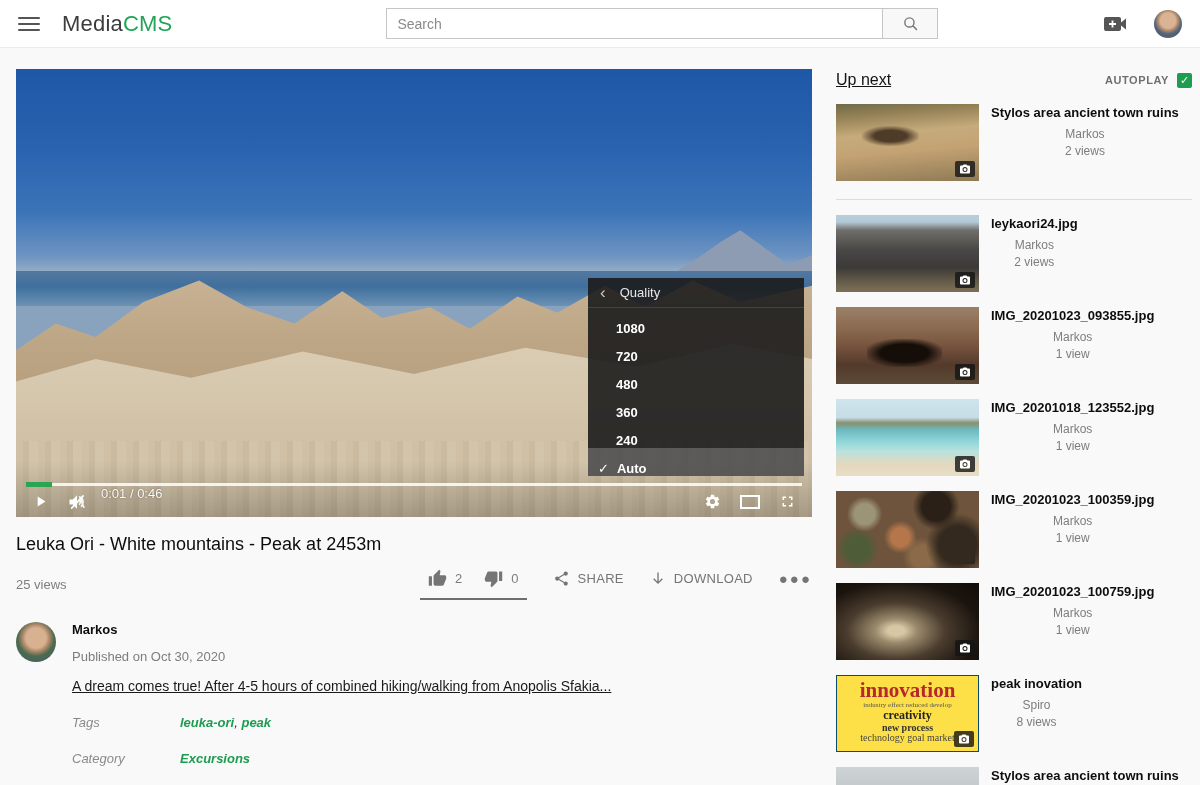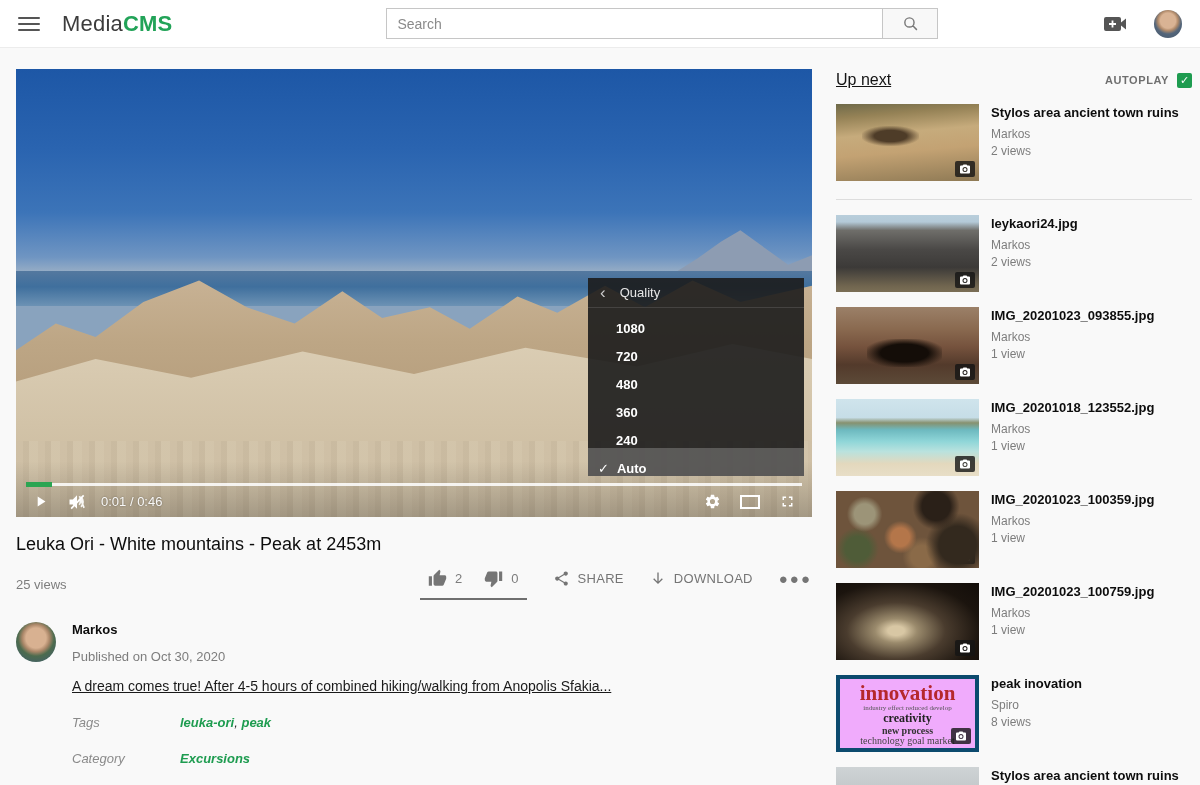"CMS" .brand .green { font-weight: bold -> none }
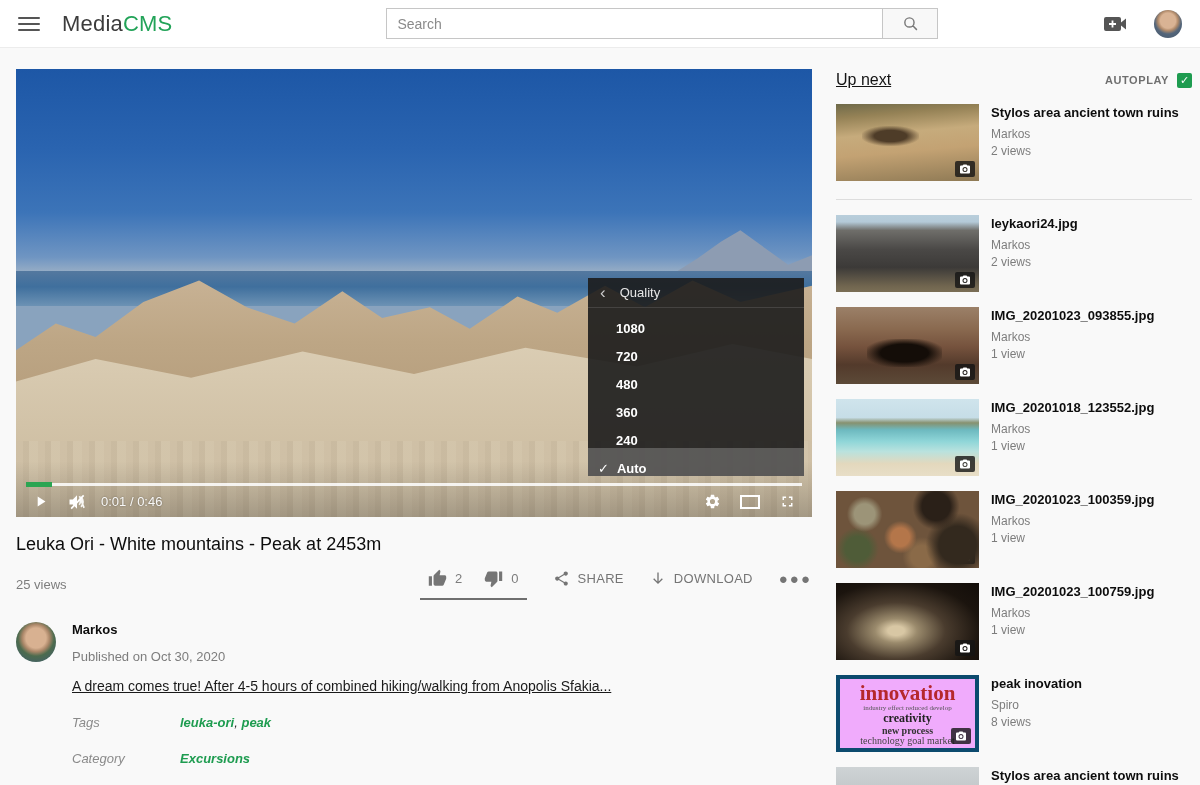"Stylos area ancient town ruins" .side-info { text-align: none -> center }
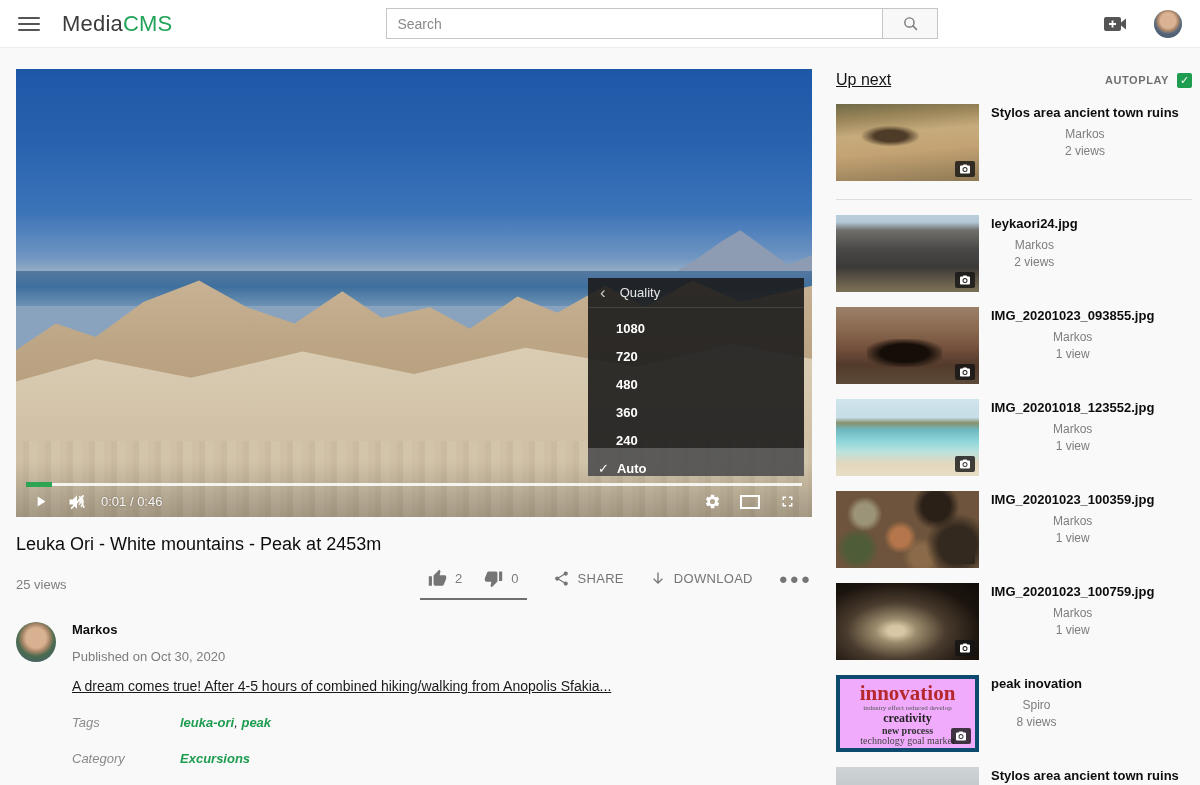"0:01 / 0:46" .controls { align-items: center -> none }
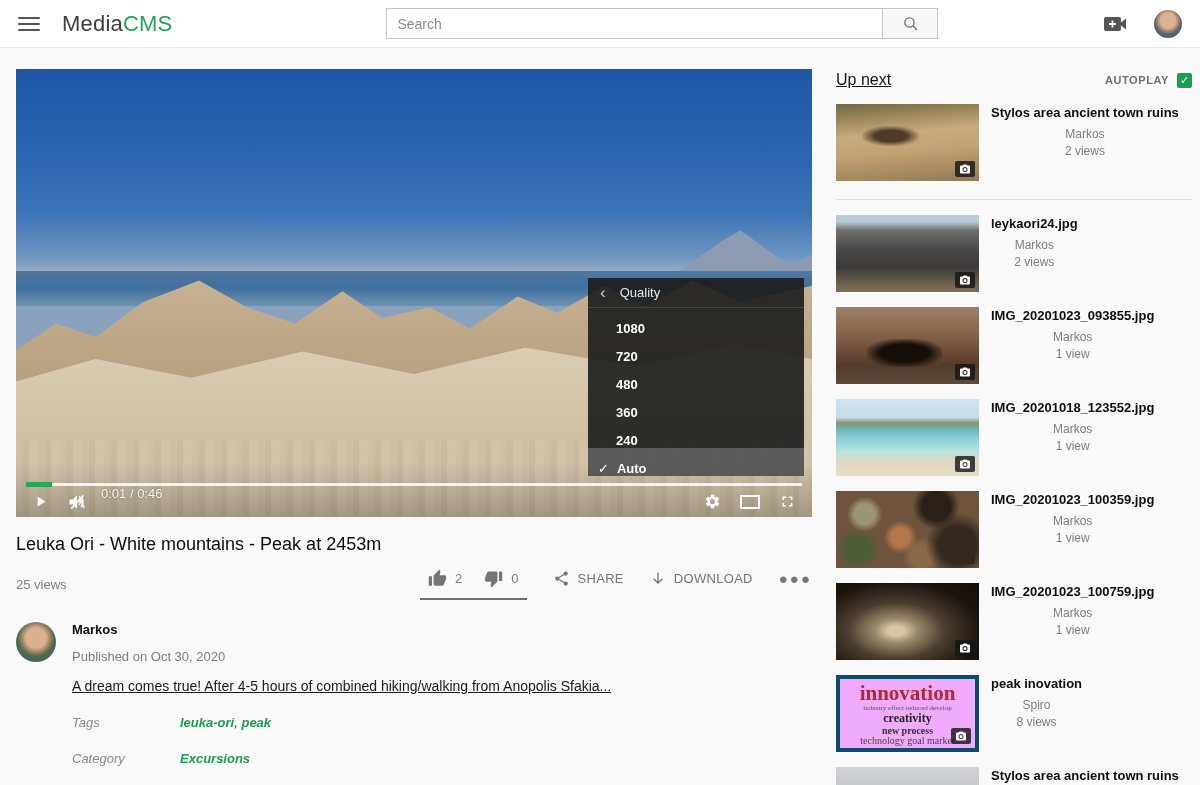"innovation" .t7 { background: #f0abfc -> #fde047; border: 4px solid #0c4a6e -> 1px solid #0c4a6e }
